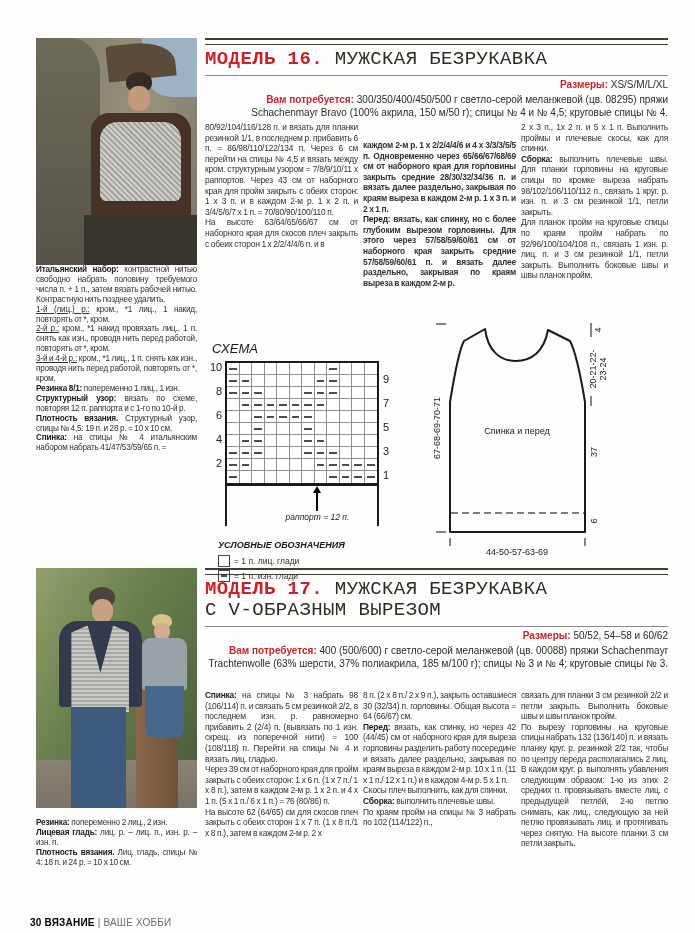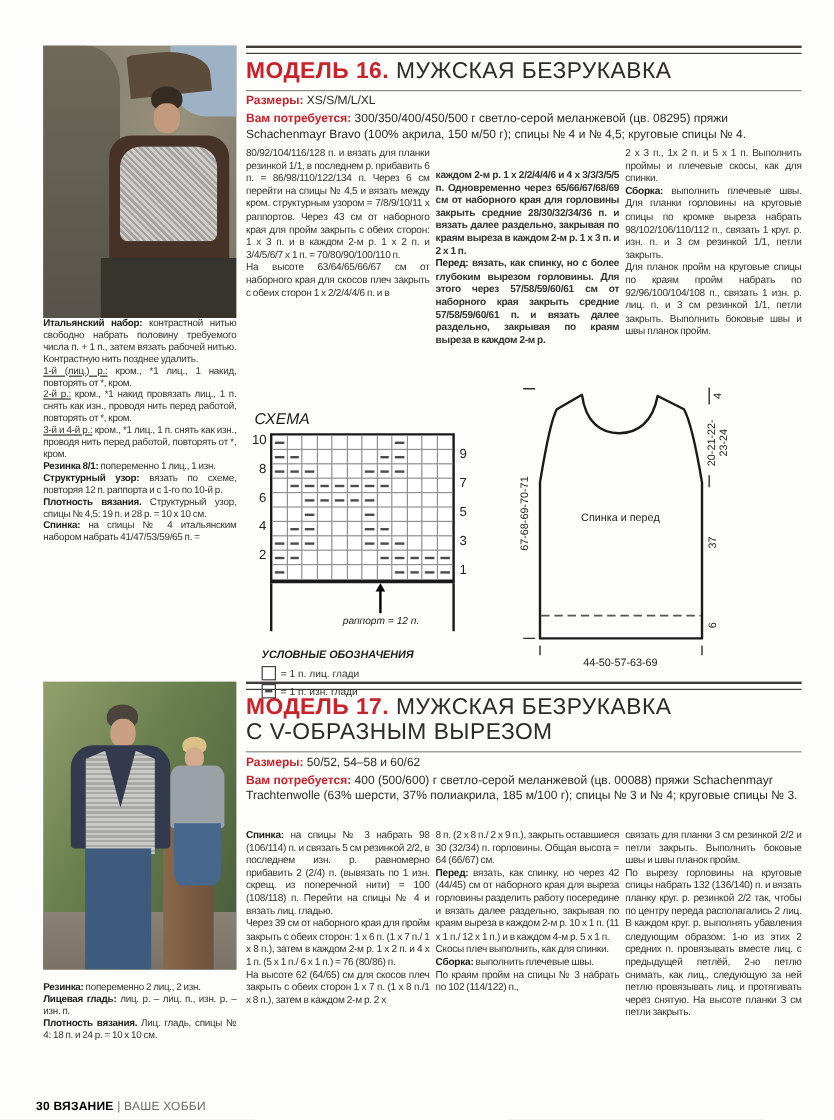"МОДЕЛЬ 16. МУЖСКАЯ БЕЗРУКАВКА" .mtitle { font-family: Liberation Sans, sans-serif -> Liberation Mono, monospace }
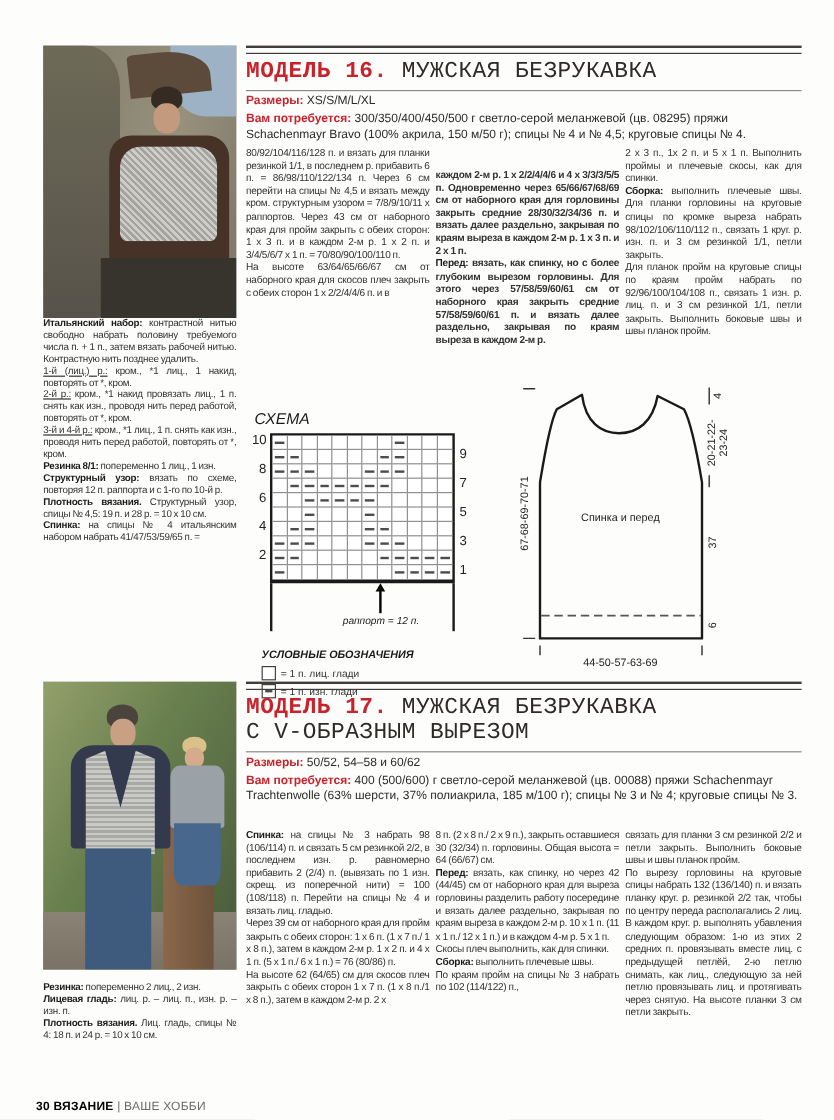"Размеры: XS/S/M/L/XL" .info { text-align: none -> right }
